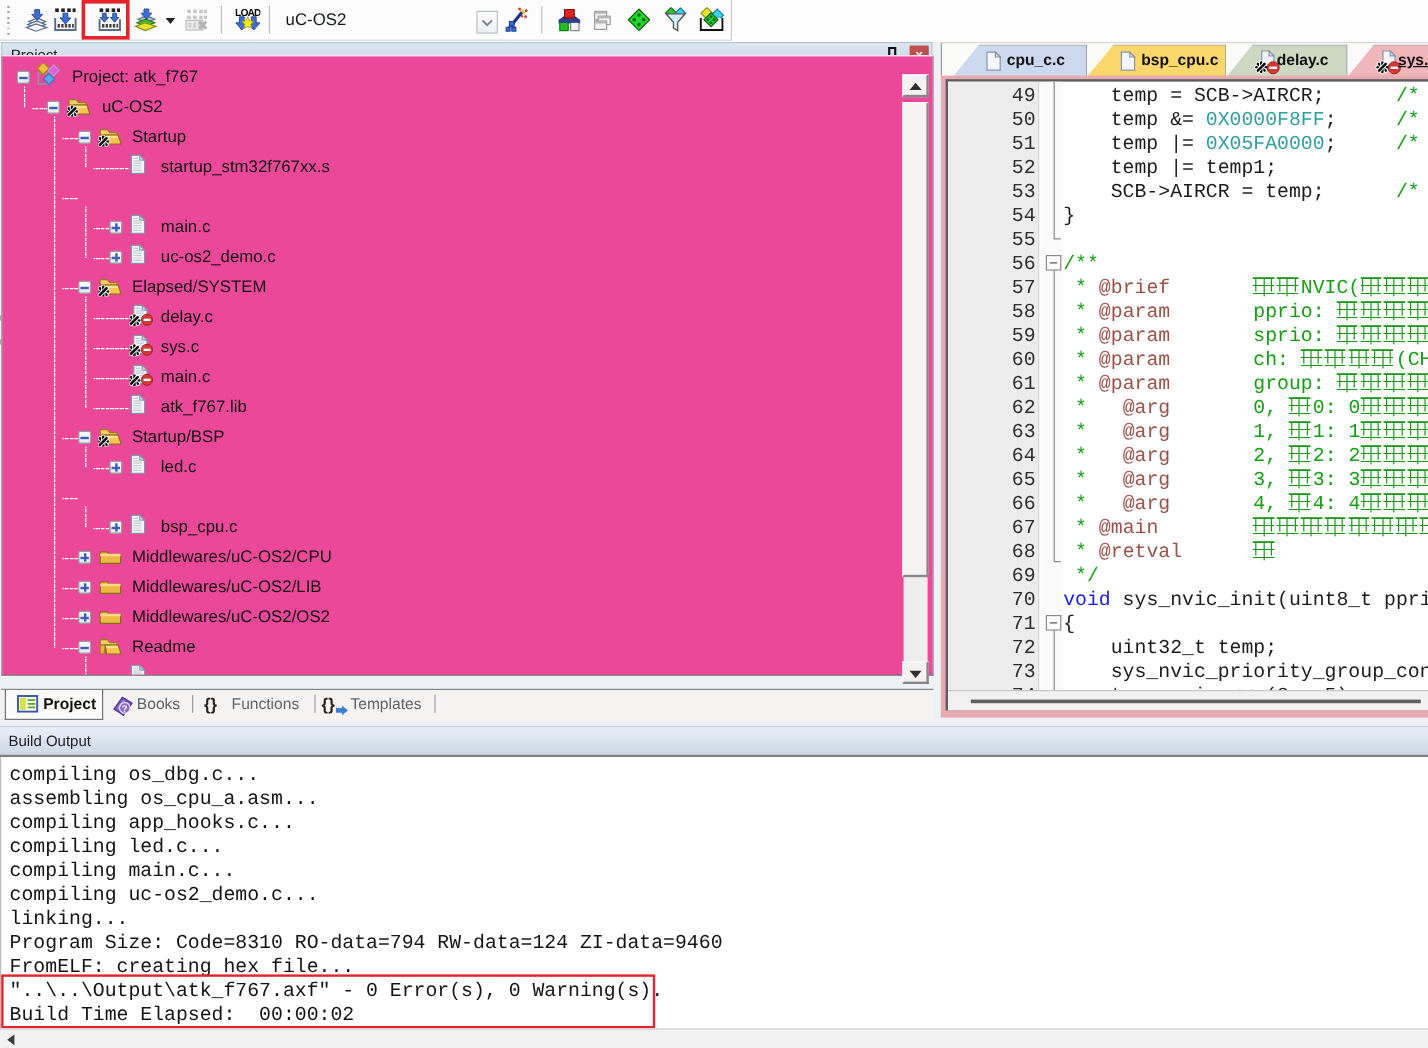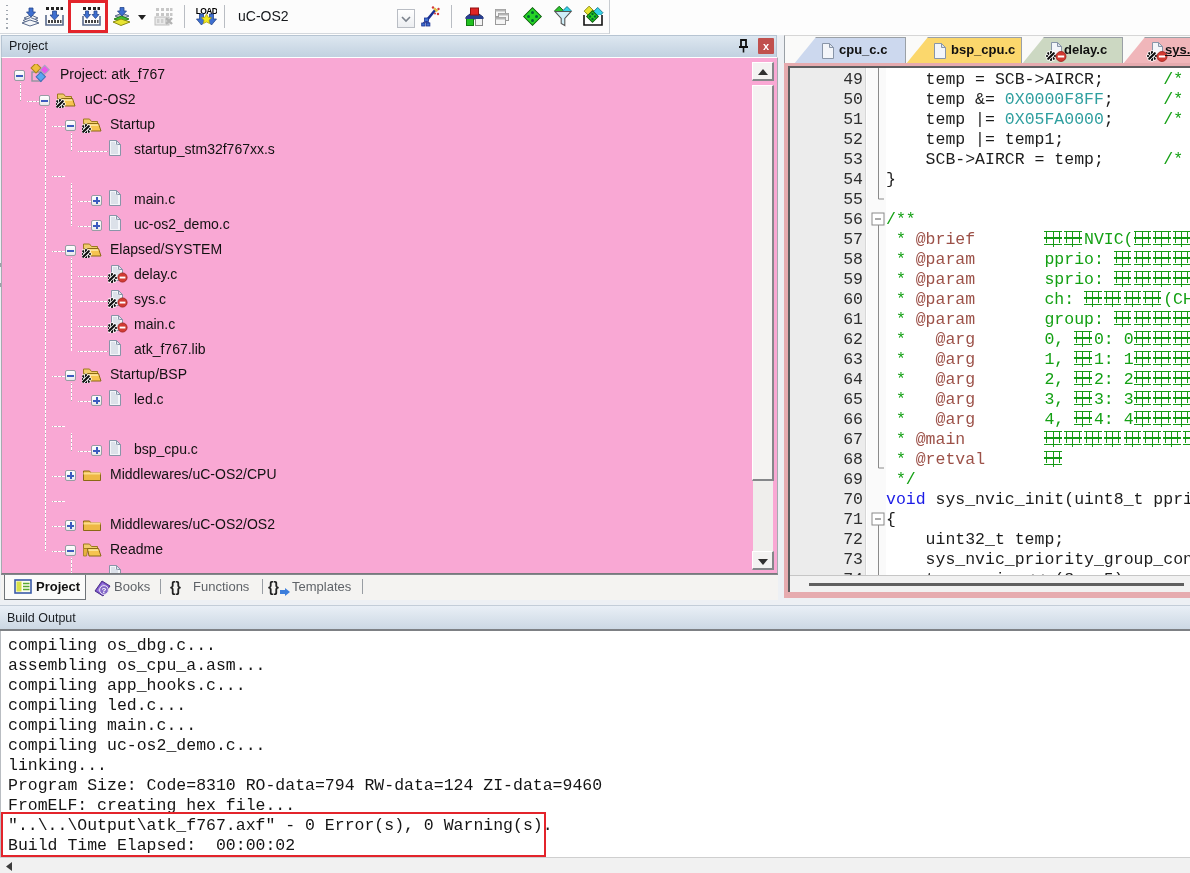"Project: atk_f767" #tree { background: #f9a8d4 -> #ec4899; top: 57px -> 46px }
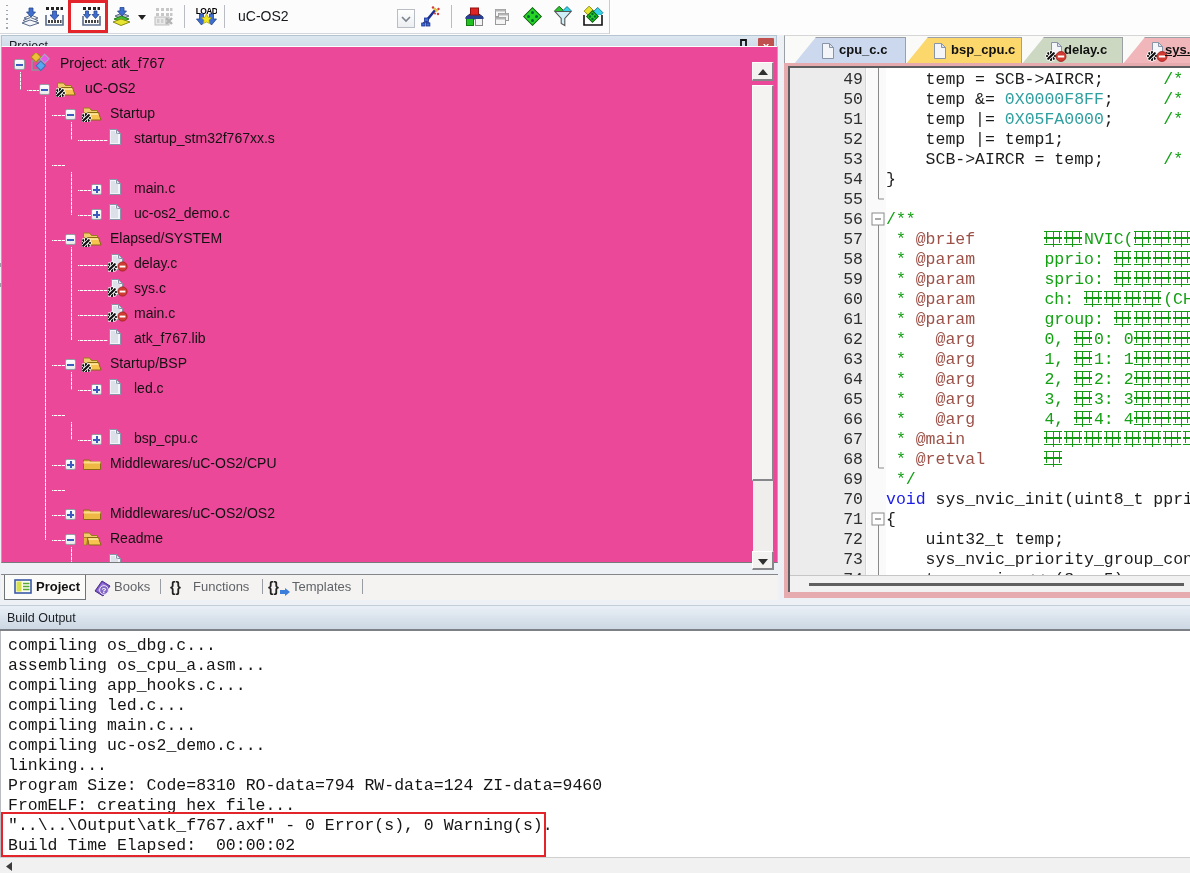"Middlewares/uC-OS2/LIB" div.trow { html: none -> <div> <div> <i></i> <b></b> </div> <svg> <path></path> <path></path> </svg> <span>Middlewares/uC-OS2/LIB</span> </div> }
